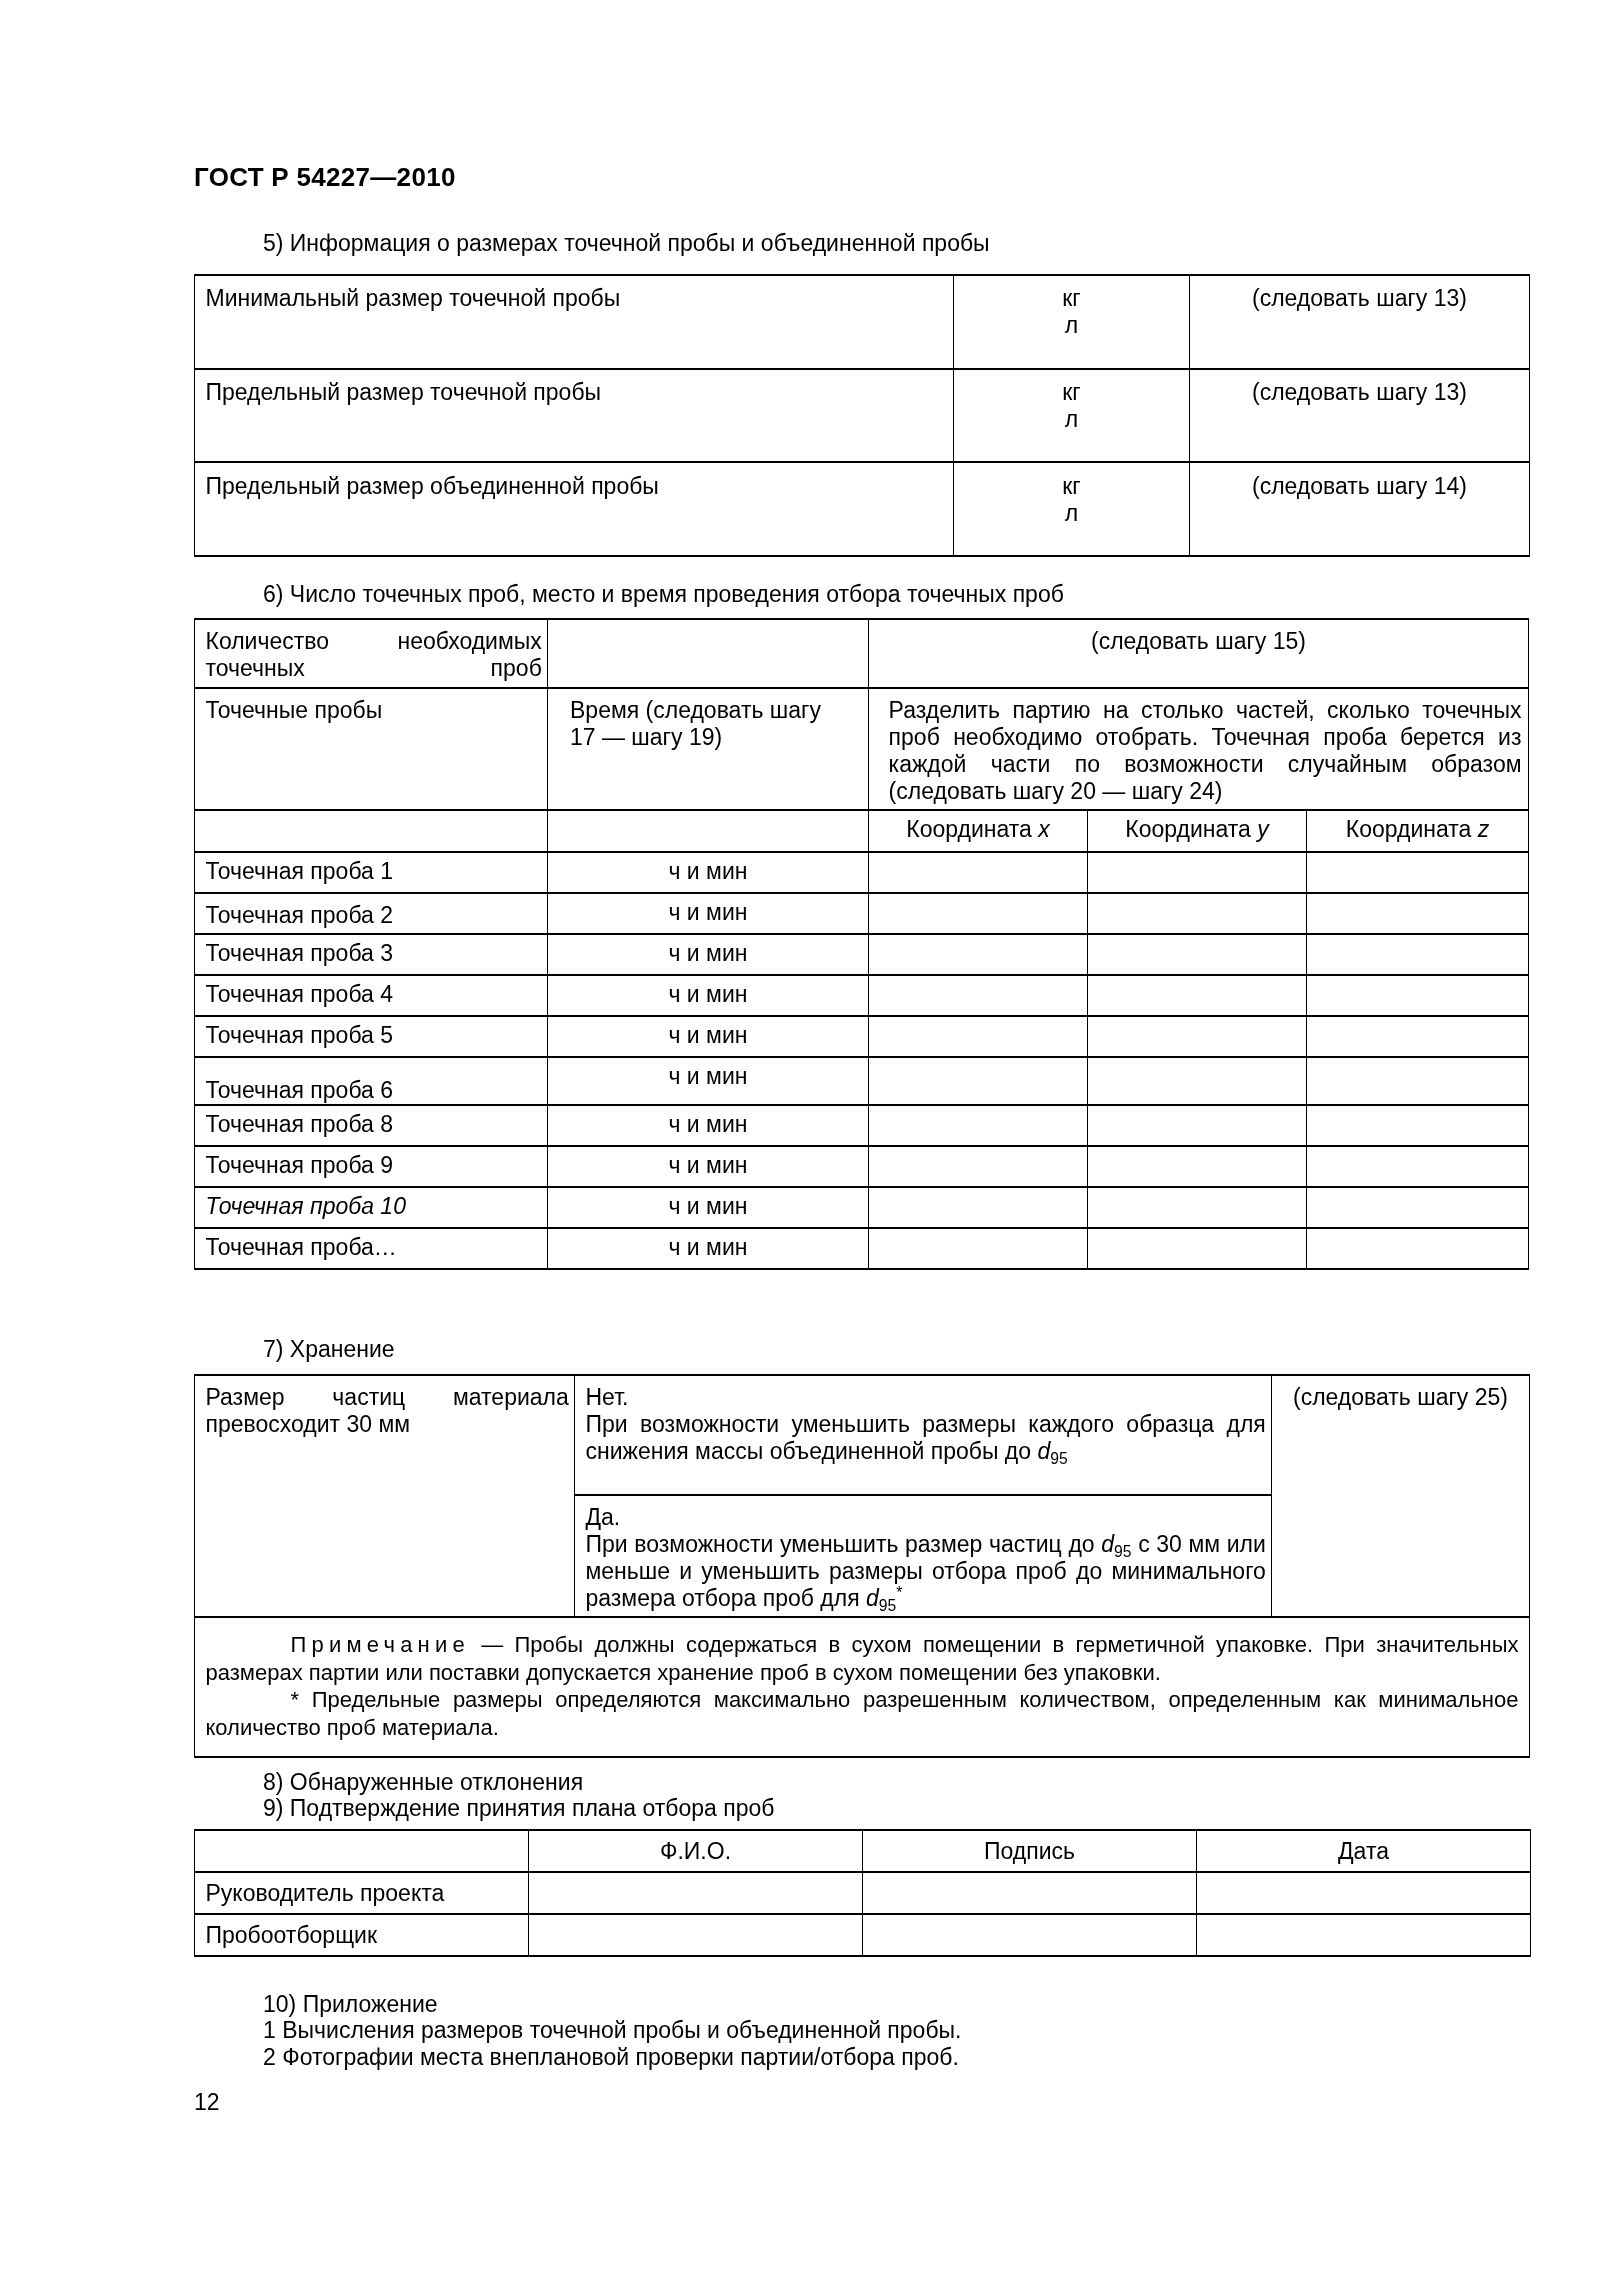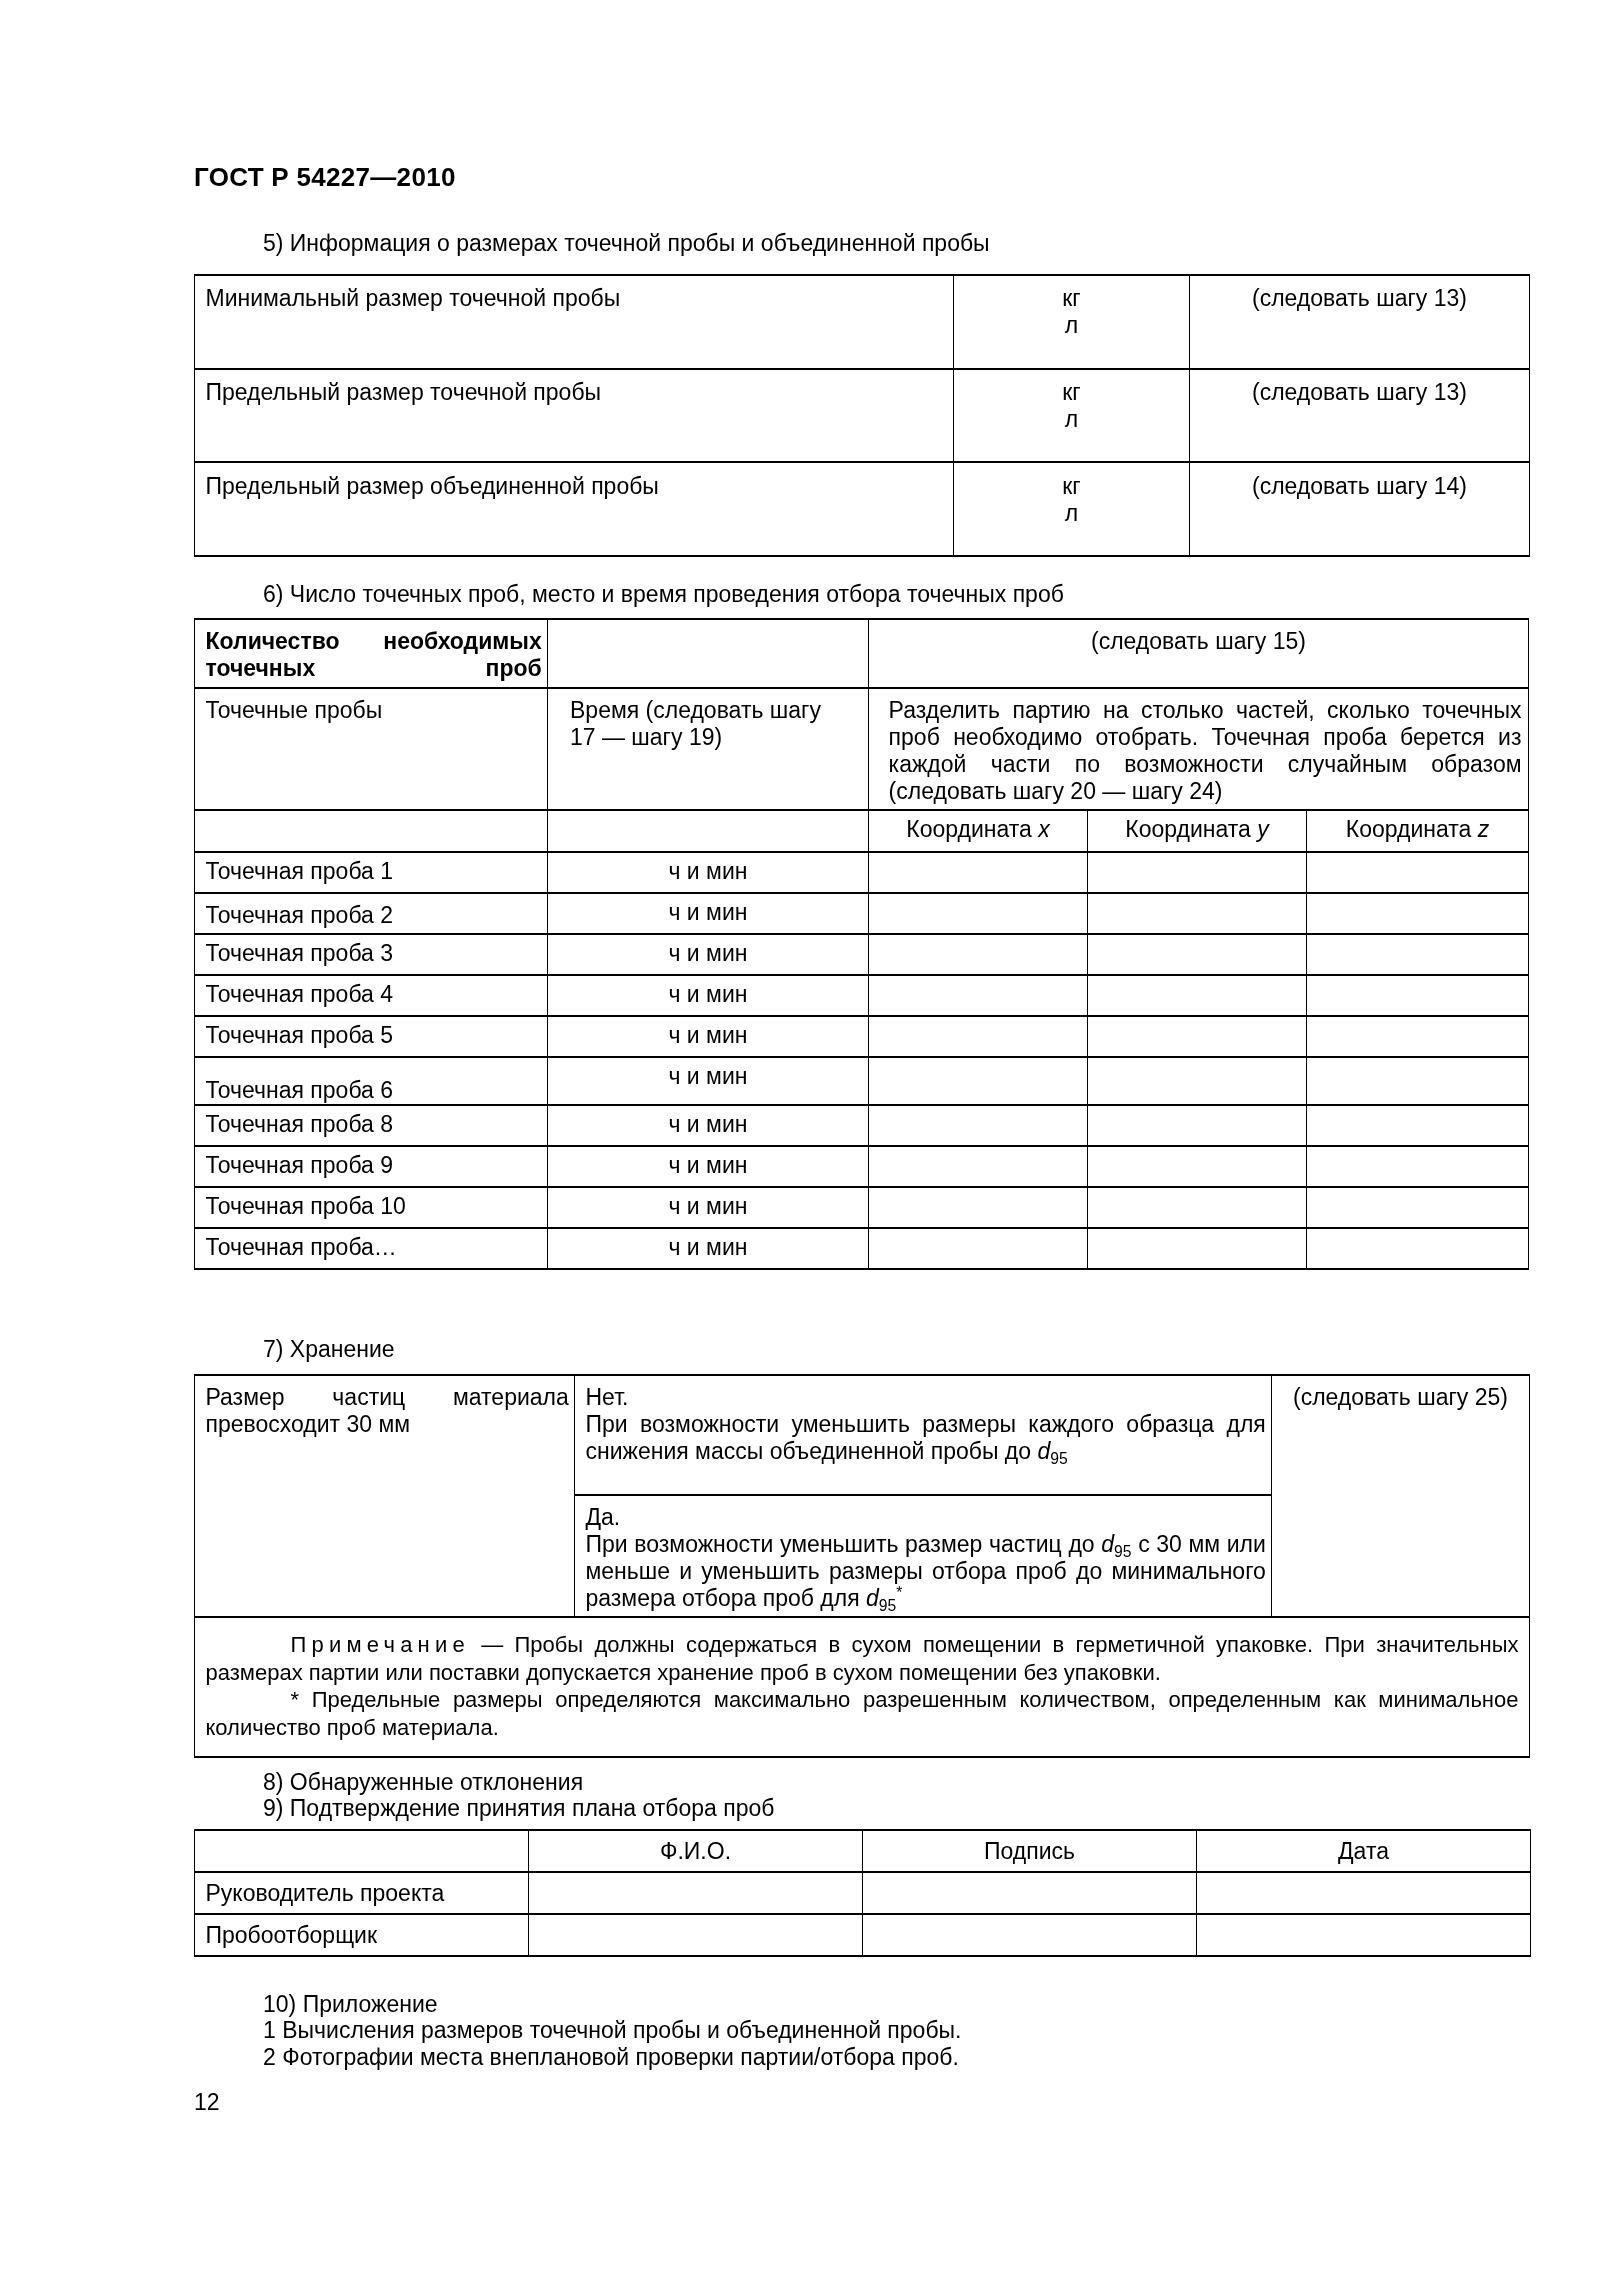"Количество необходимых точечных проб" .justify { font-weight: bold -> none }
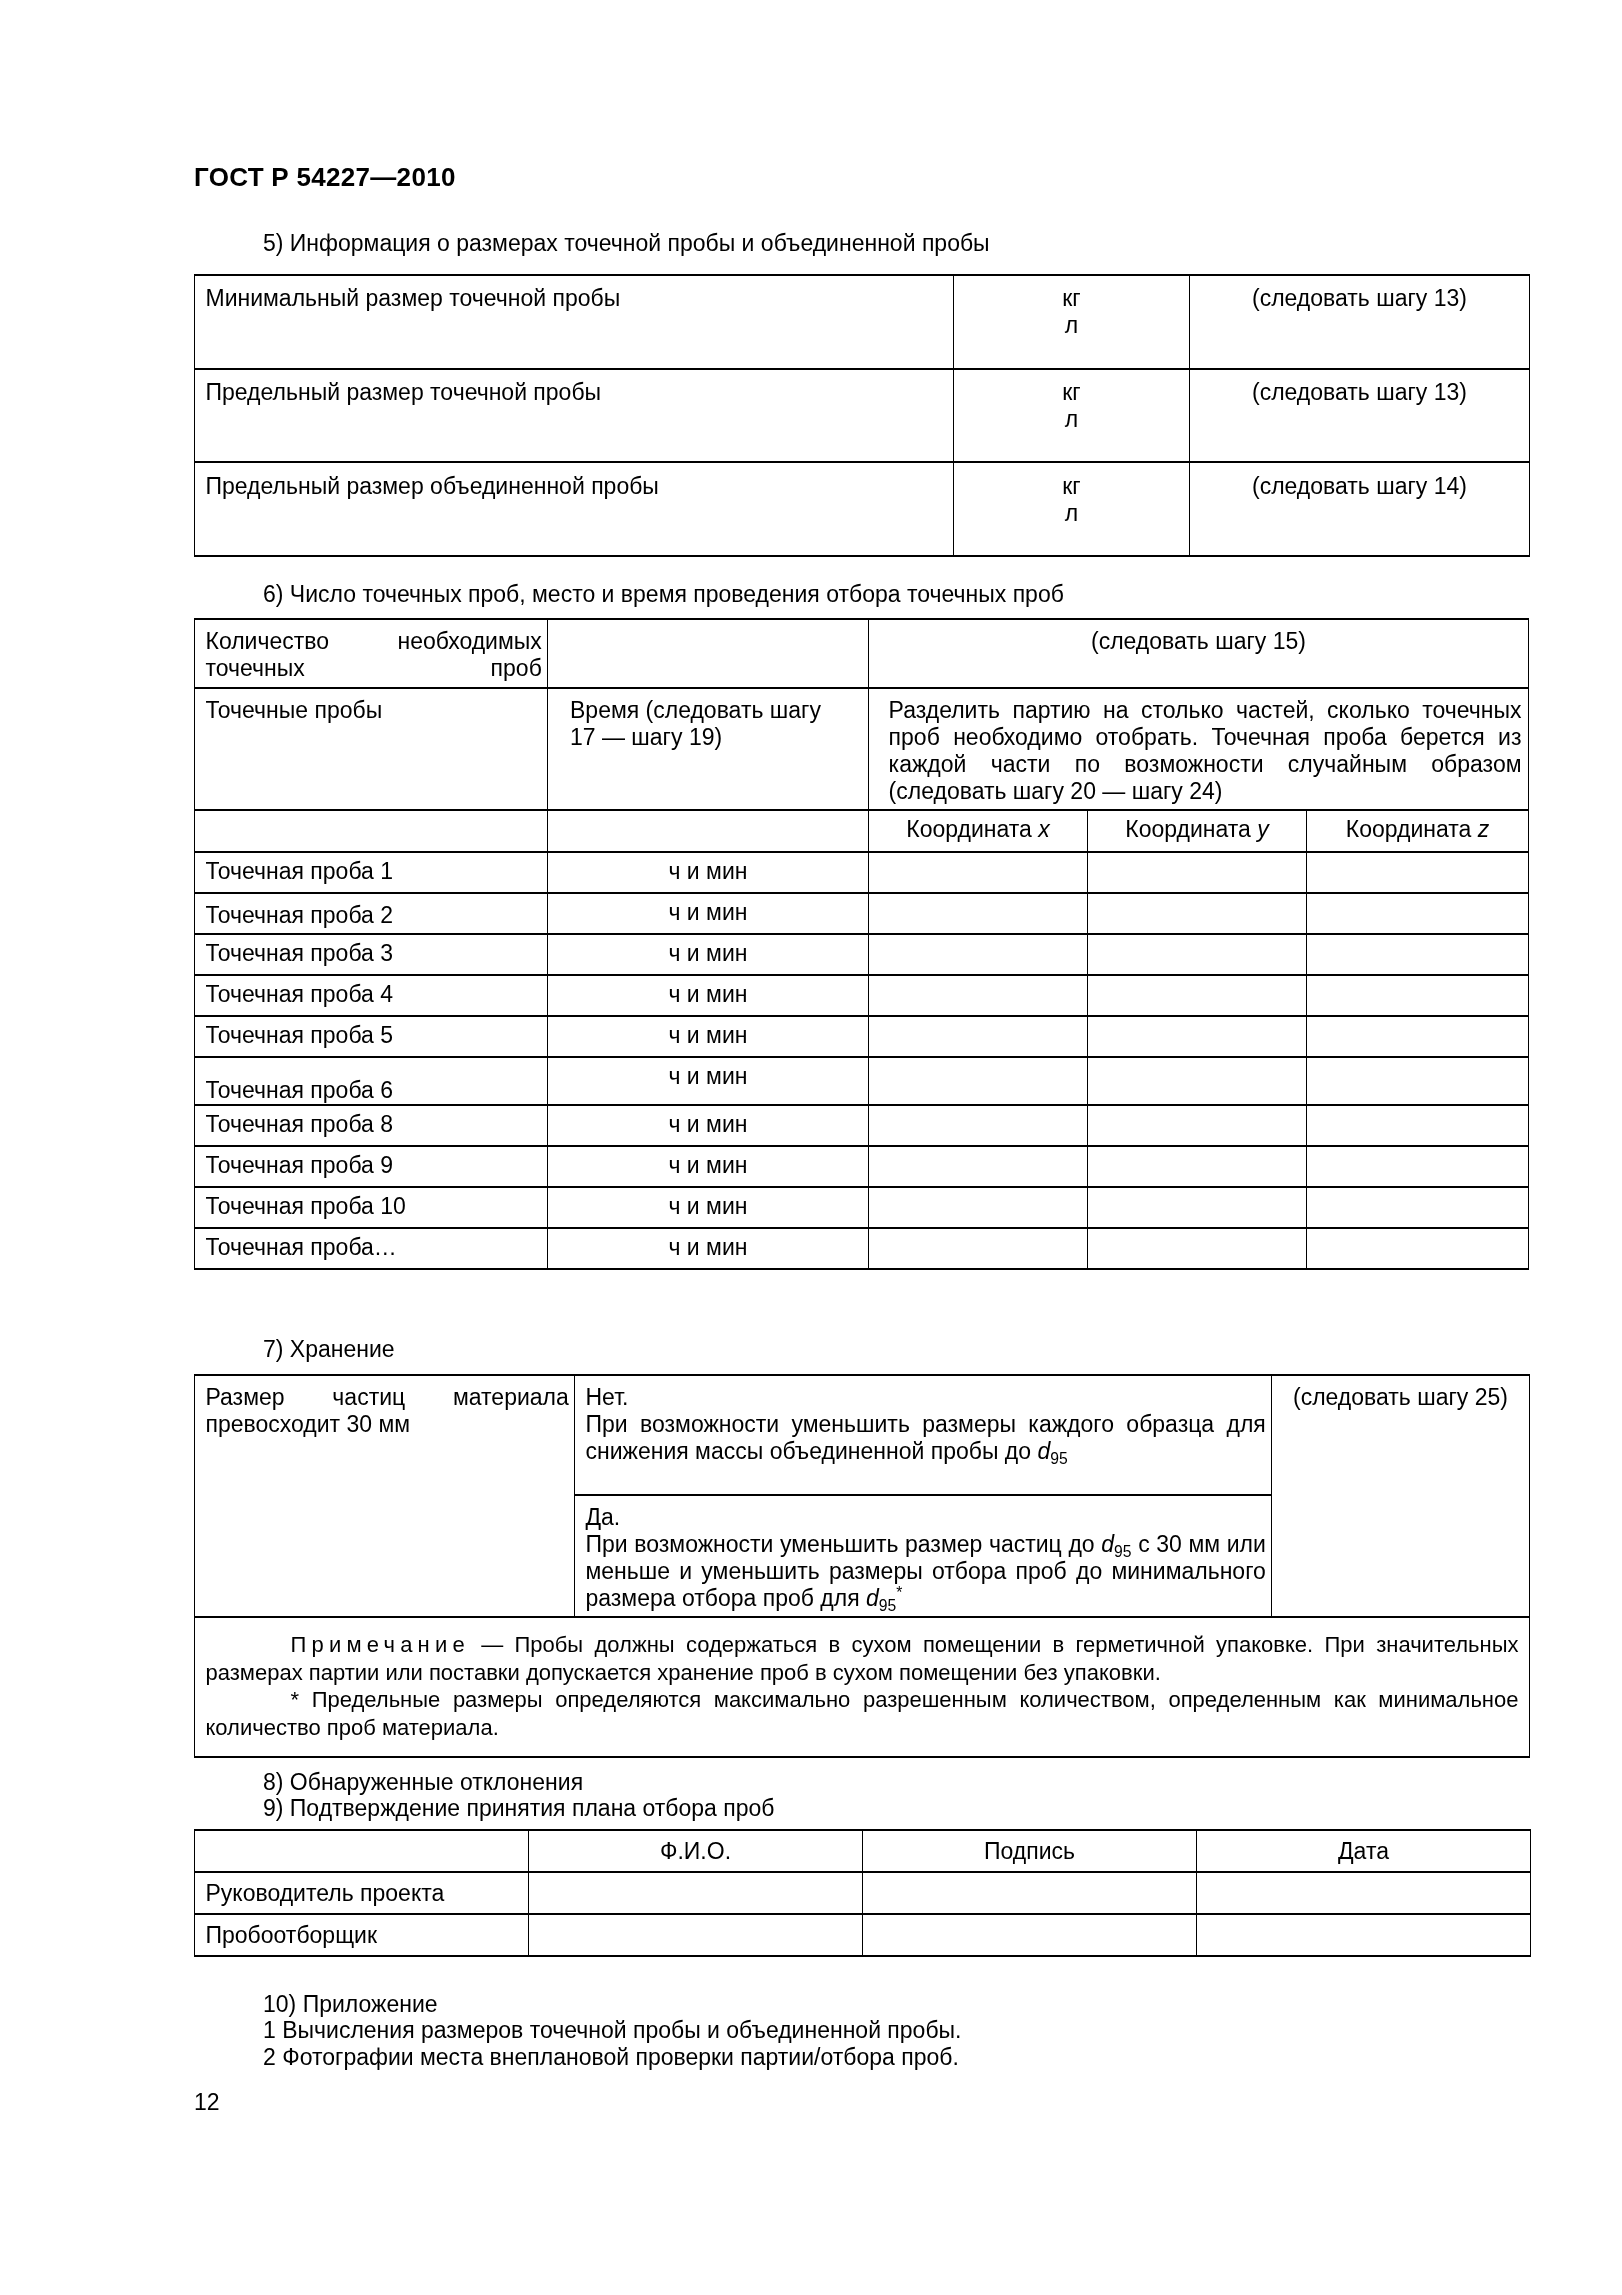"Точечная проба 10" td { font-style: none -> italic }
